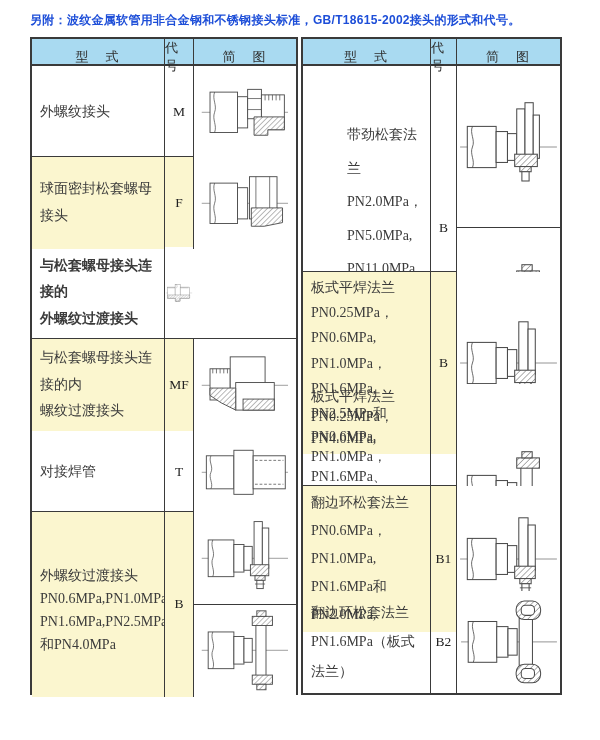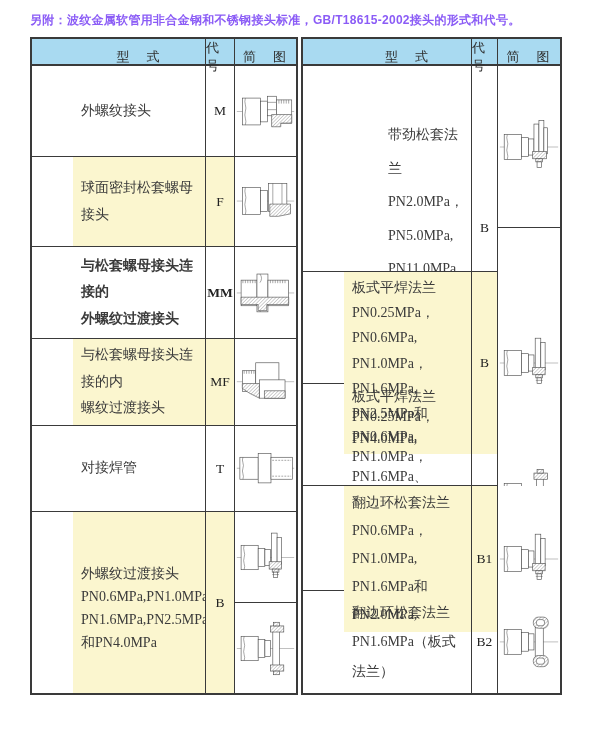"另附：波纹金属软管用非合金钢和不锈钢接头标准，GB/T18615-2002接头的" .title { color: #8b5cf6 -> #1d4ed8 }
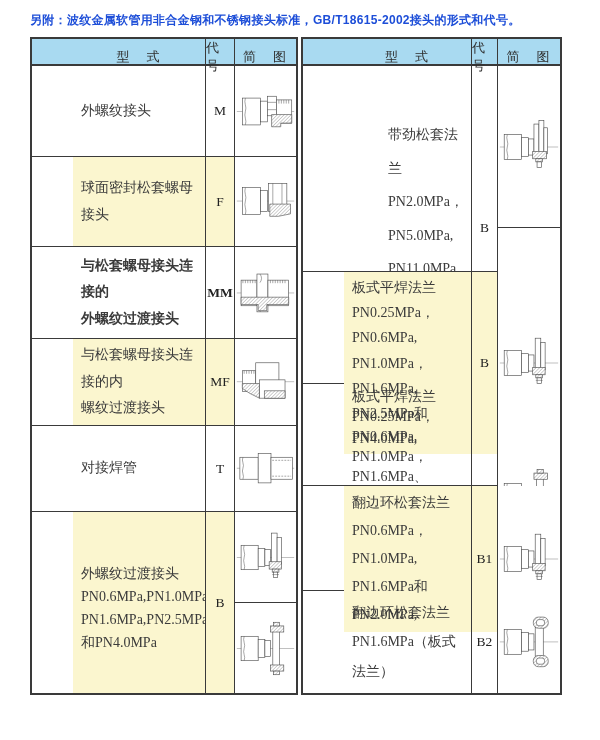"型 式" .hrow,.row { padding-left: 41px -> none }
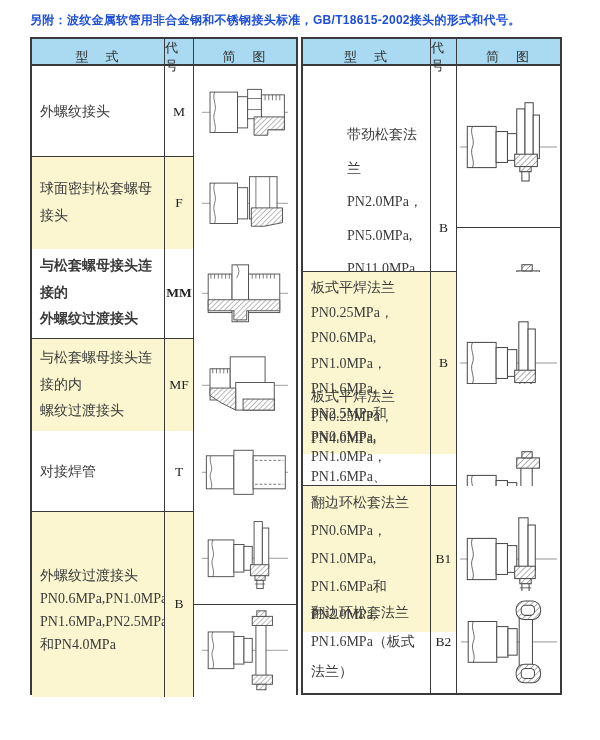"MM" div.cell { html: <div>MM</div> -> none }
